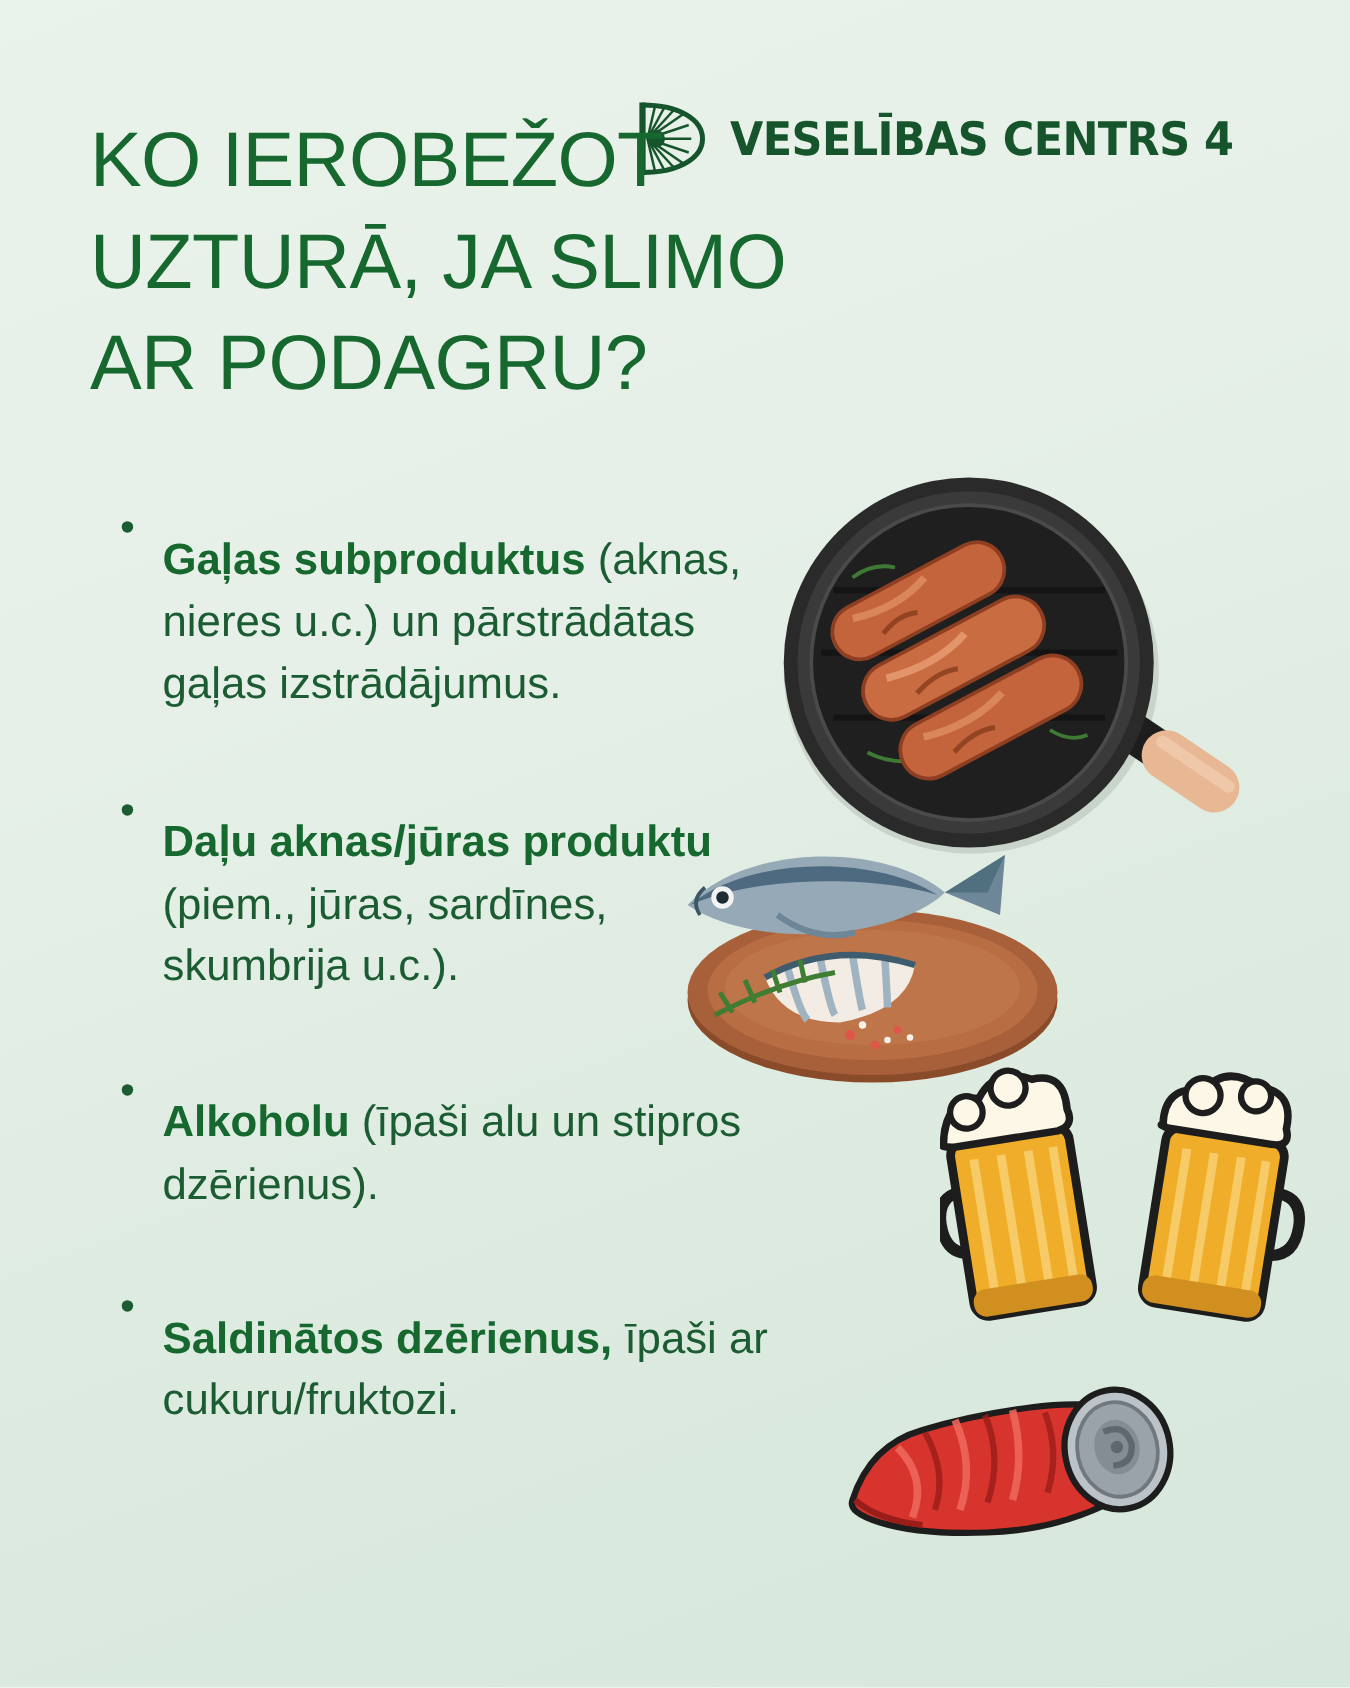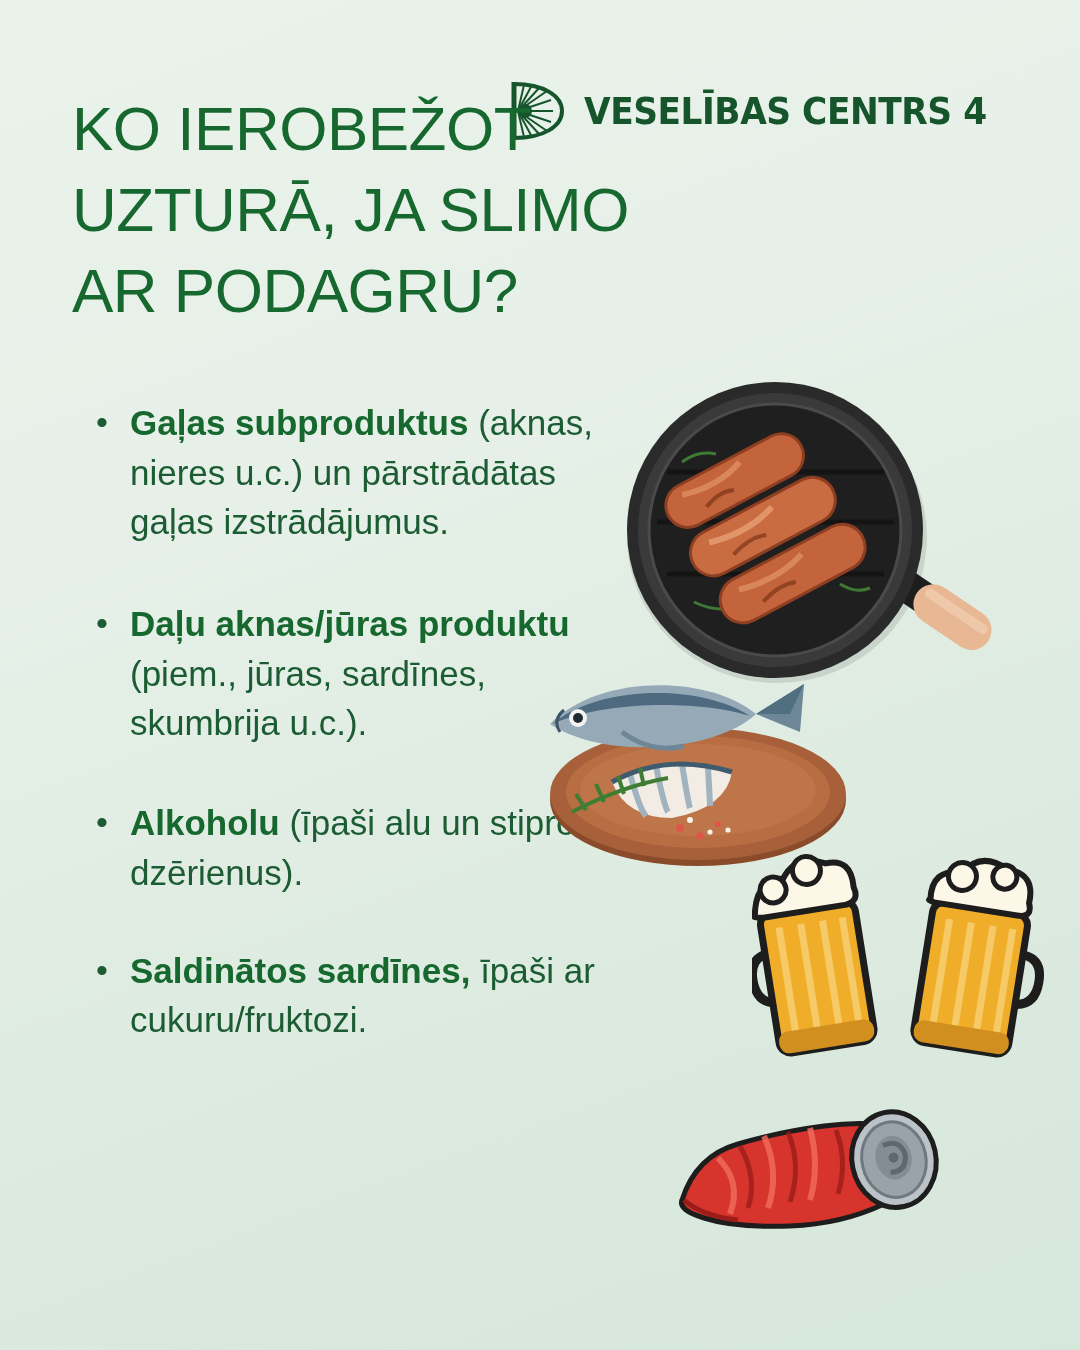"Gaļas subproduktus (aknas, nieres u.c.)" .item-text { margin-top: none -> 25px }
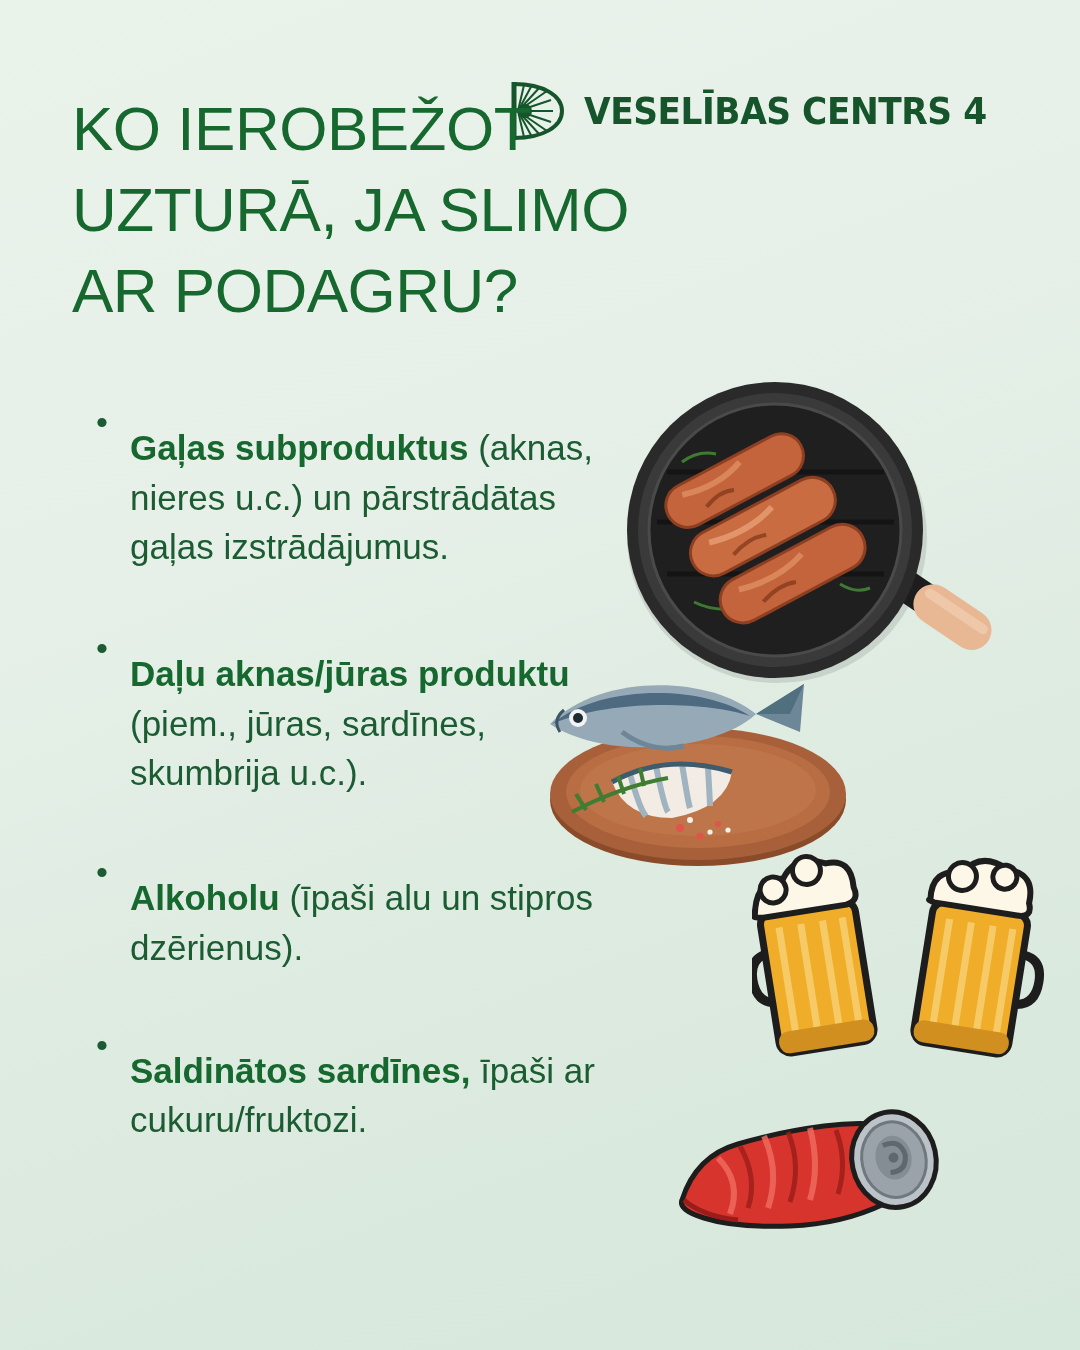"Saldinātos sardīnes," b { text: sardīnes -> dzērienus }
